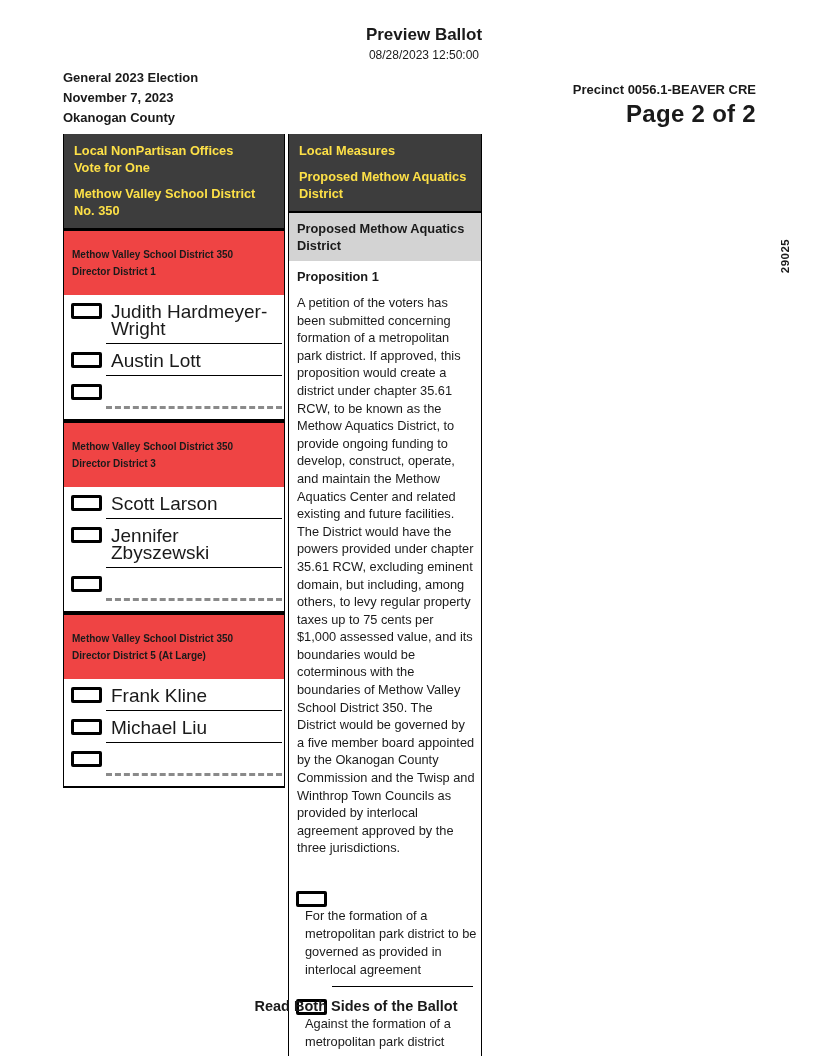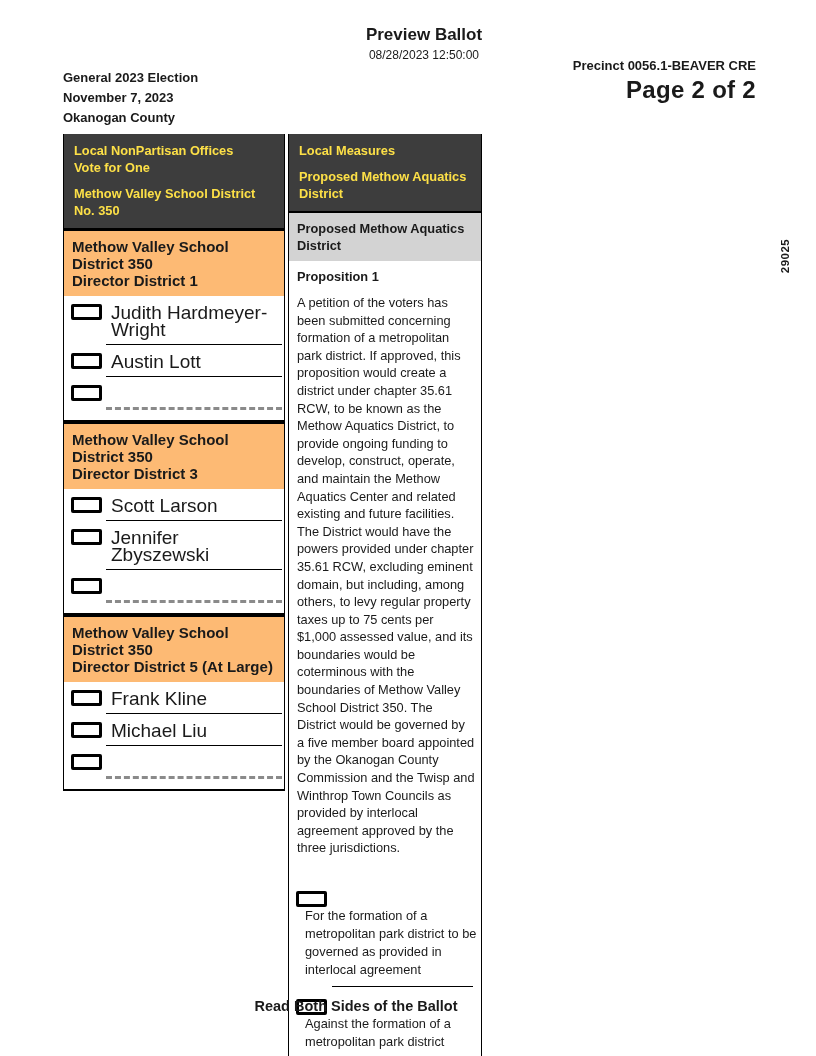"Precinct 0056.1-BEAVER CRE" .precinct-block { top: 58px -> 82px }
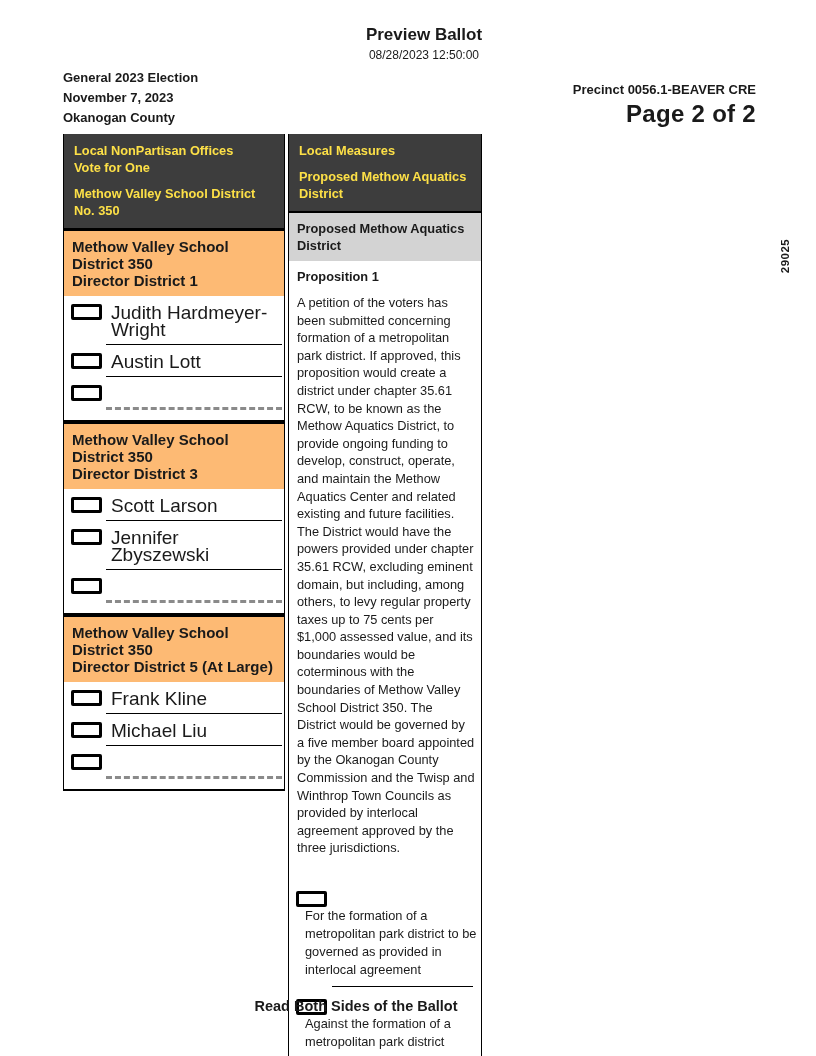"Methow Valley School District 350" .contest-header { background: #fdba74 -> #ef4444; font-size: 15px -> 10px; padding: 7px 8px -> 15px 8px }
